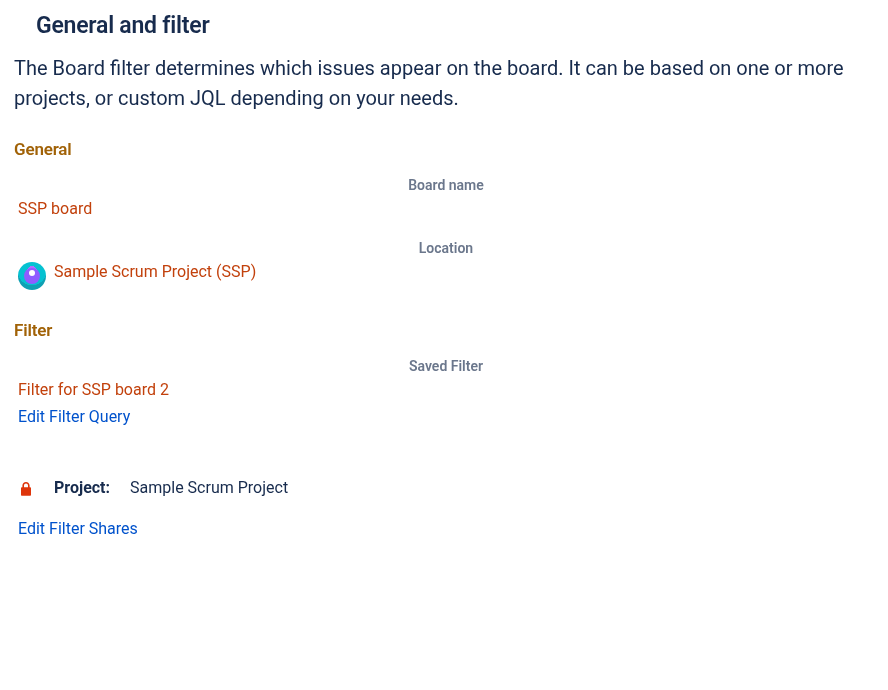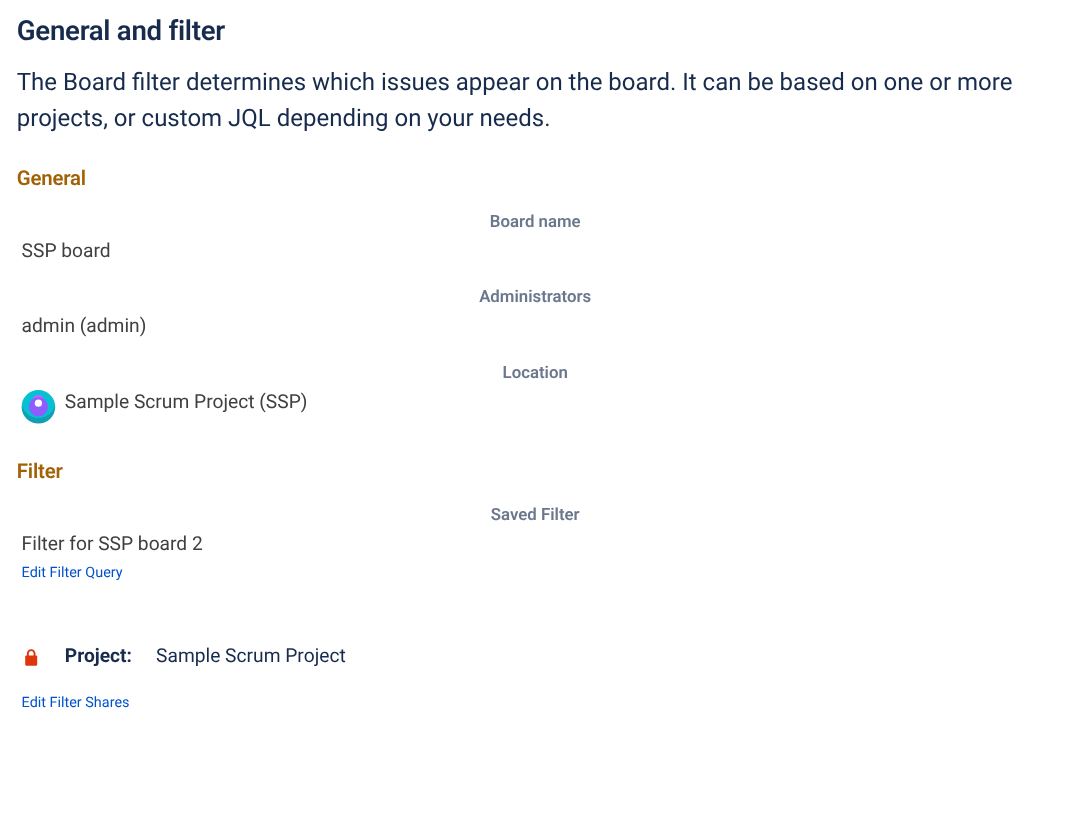"General and filter" h1.page-title { margin-left: none -> 22px }
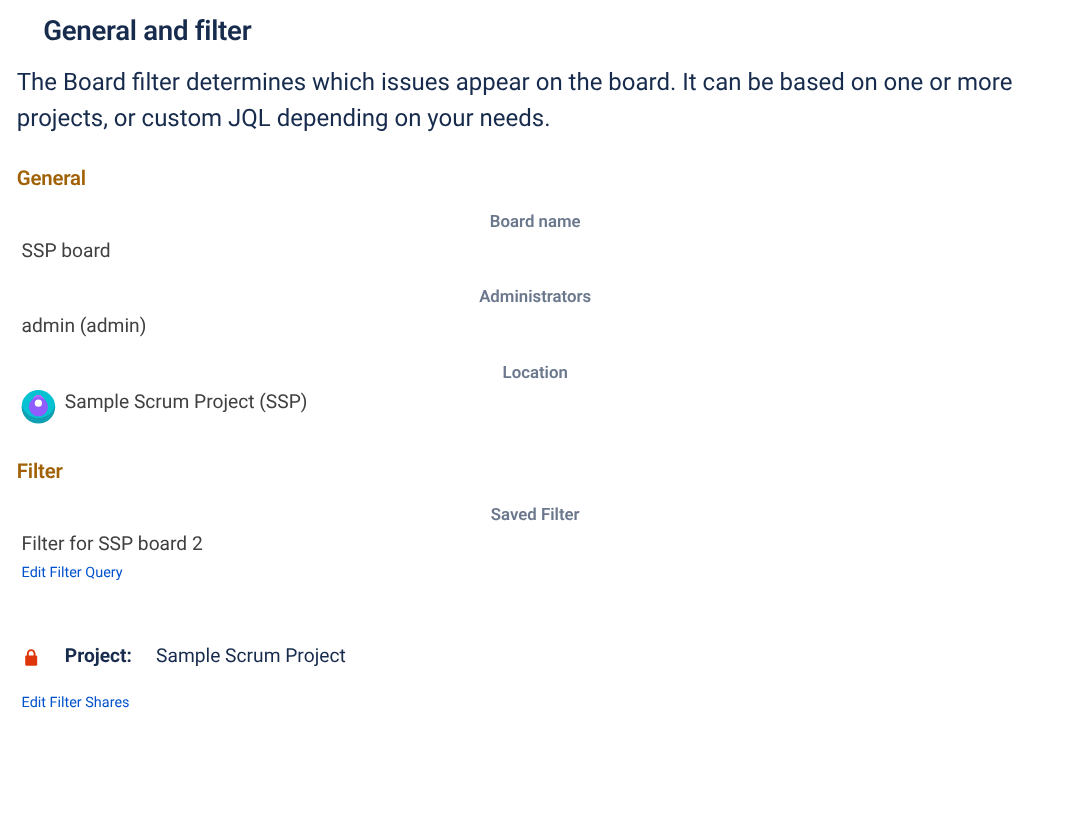"SSP board" .field-value { color: #404040 -> #c2410c }
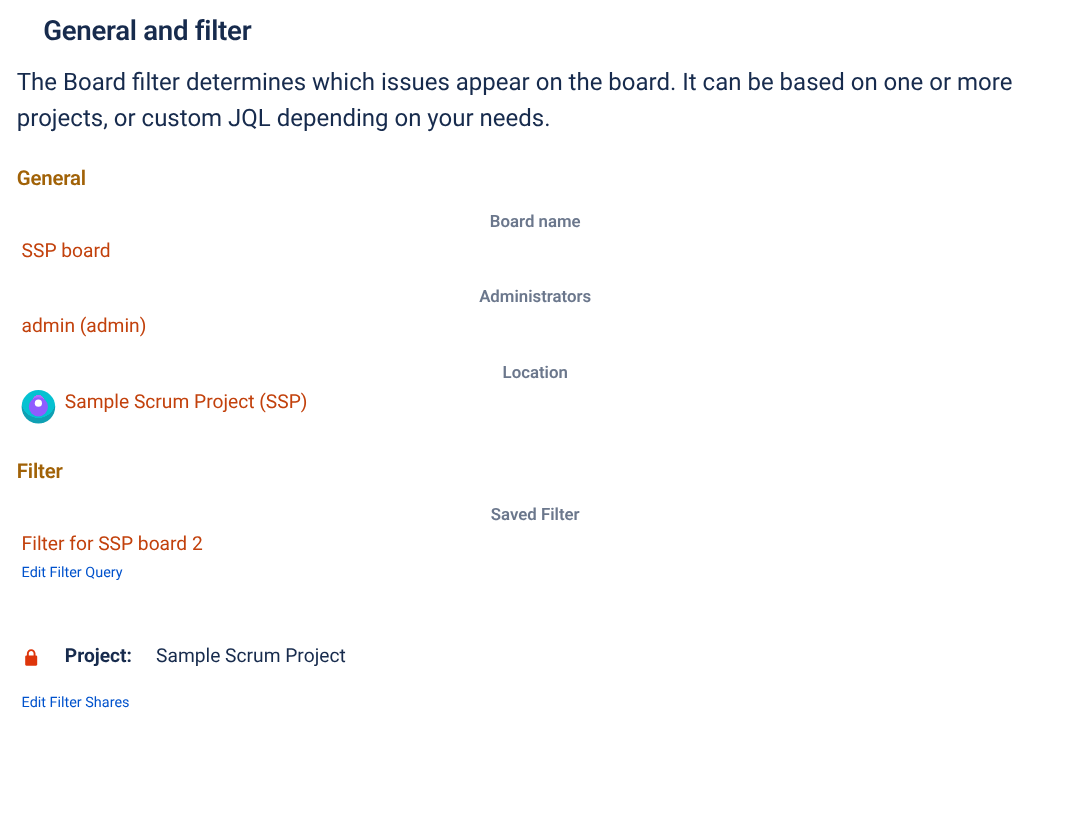"Administrators" div.field-block { html: <div> <div>Administrators</div> <div>admin (admin)</div> </div> -> none }
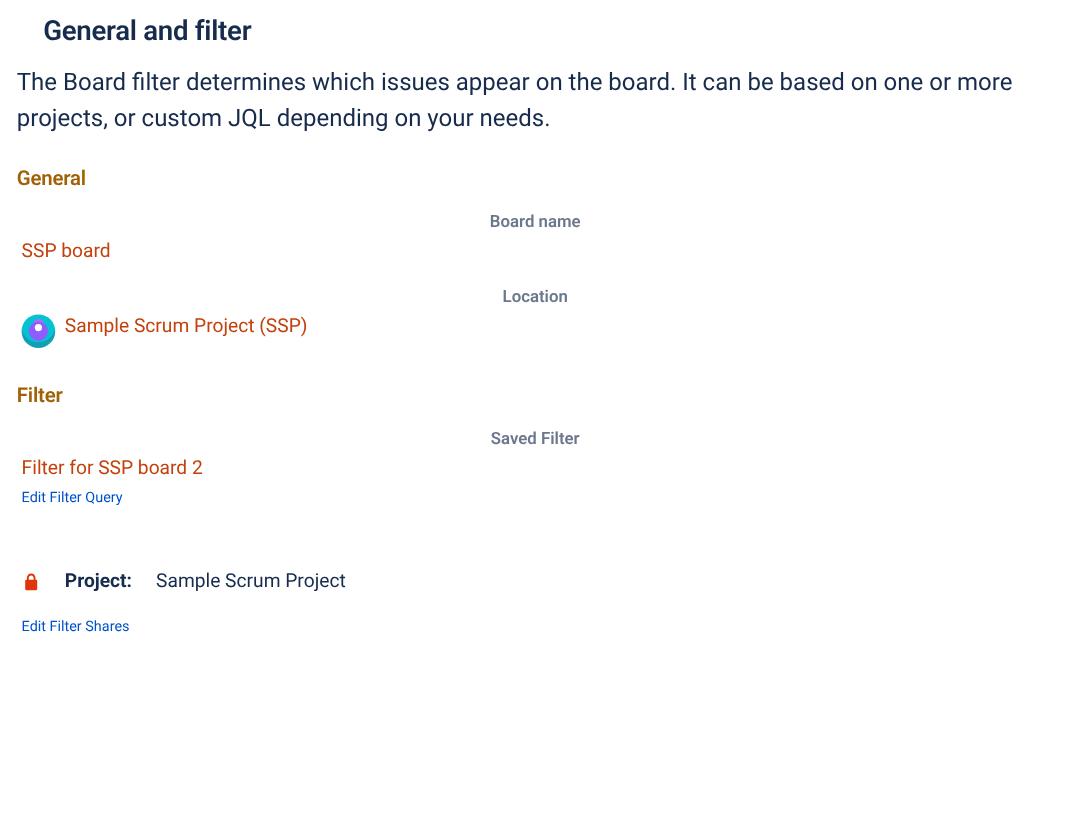"Edit Filter Query" .link { font-size: 12px -> 16px }
